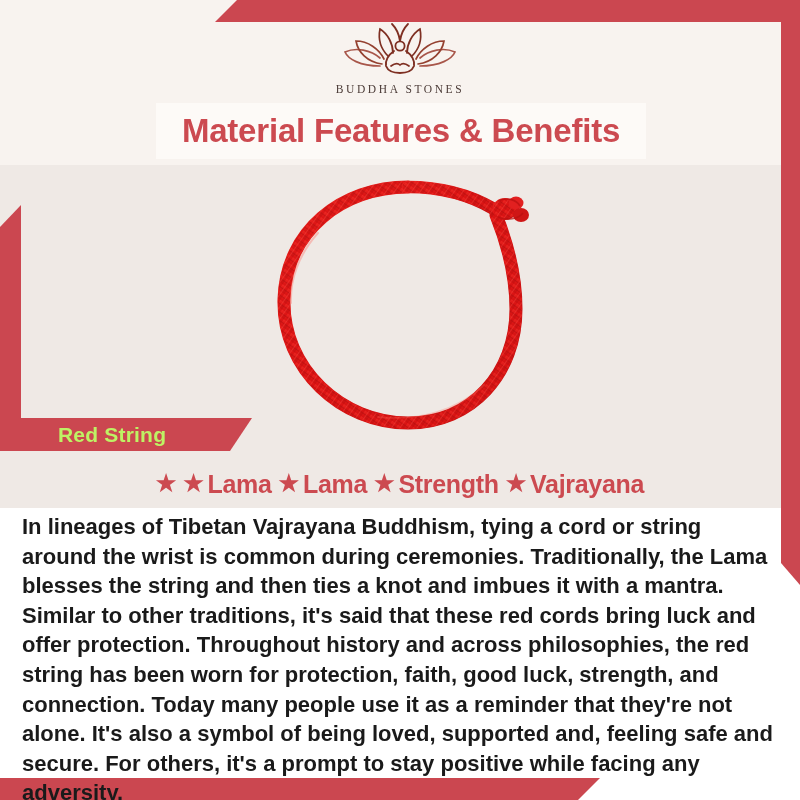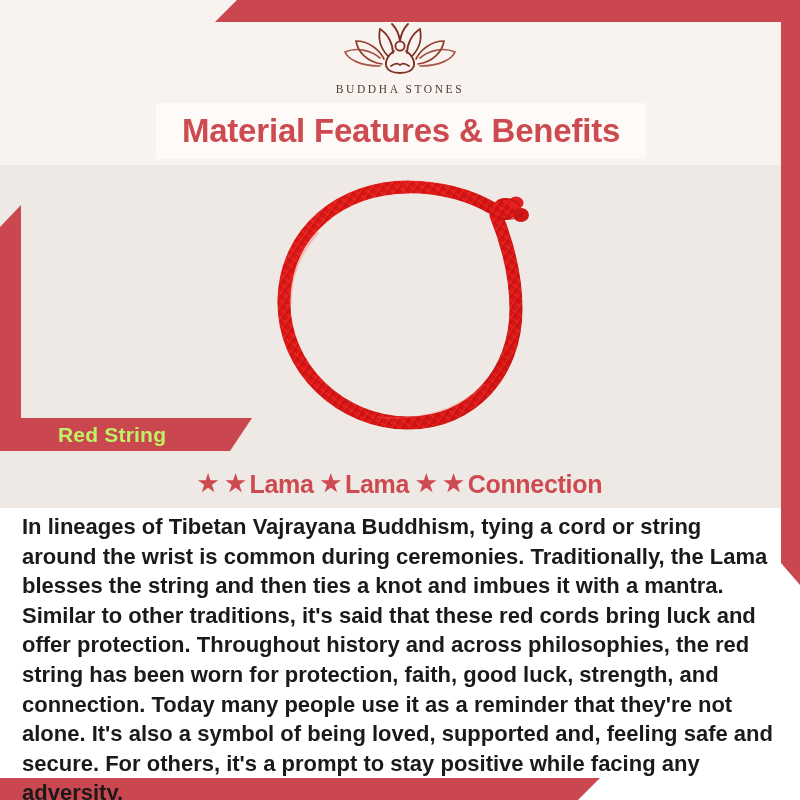"Strength" span { html: none -> <span>Strength</span> }
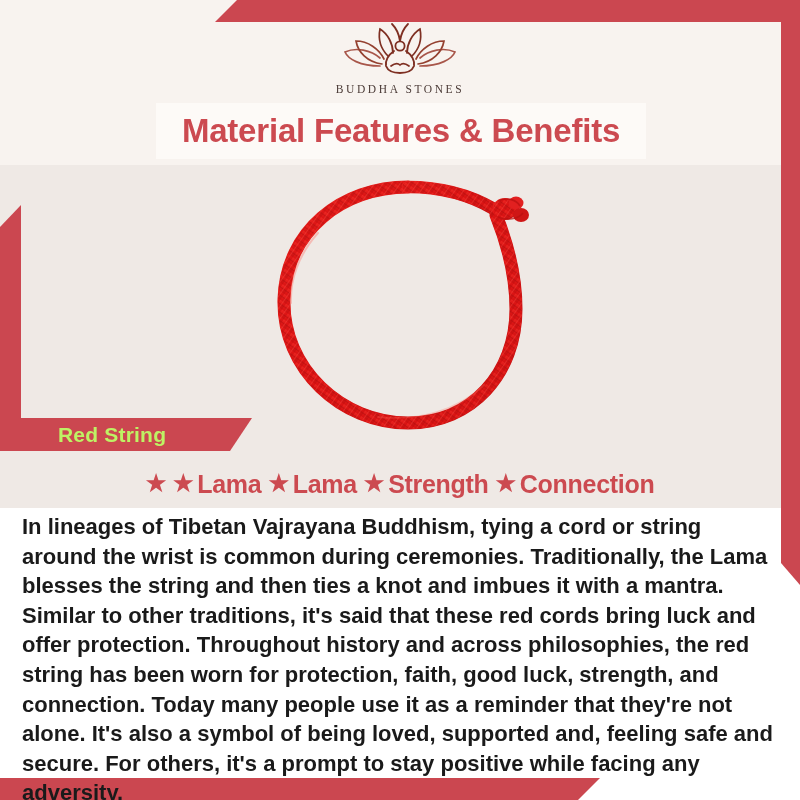"Connection" span { text: Connection -> Vajrayana }
